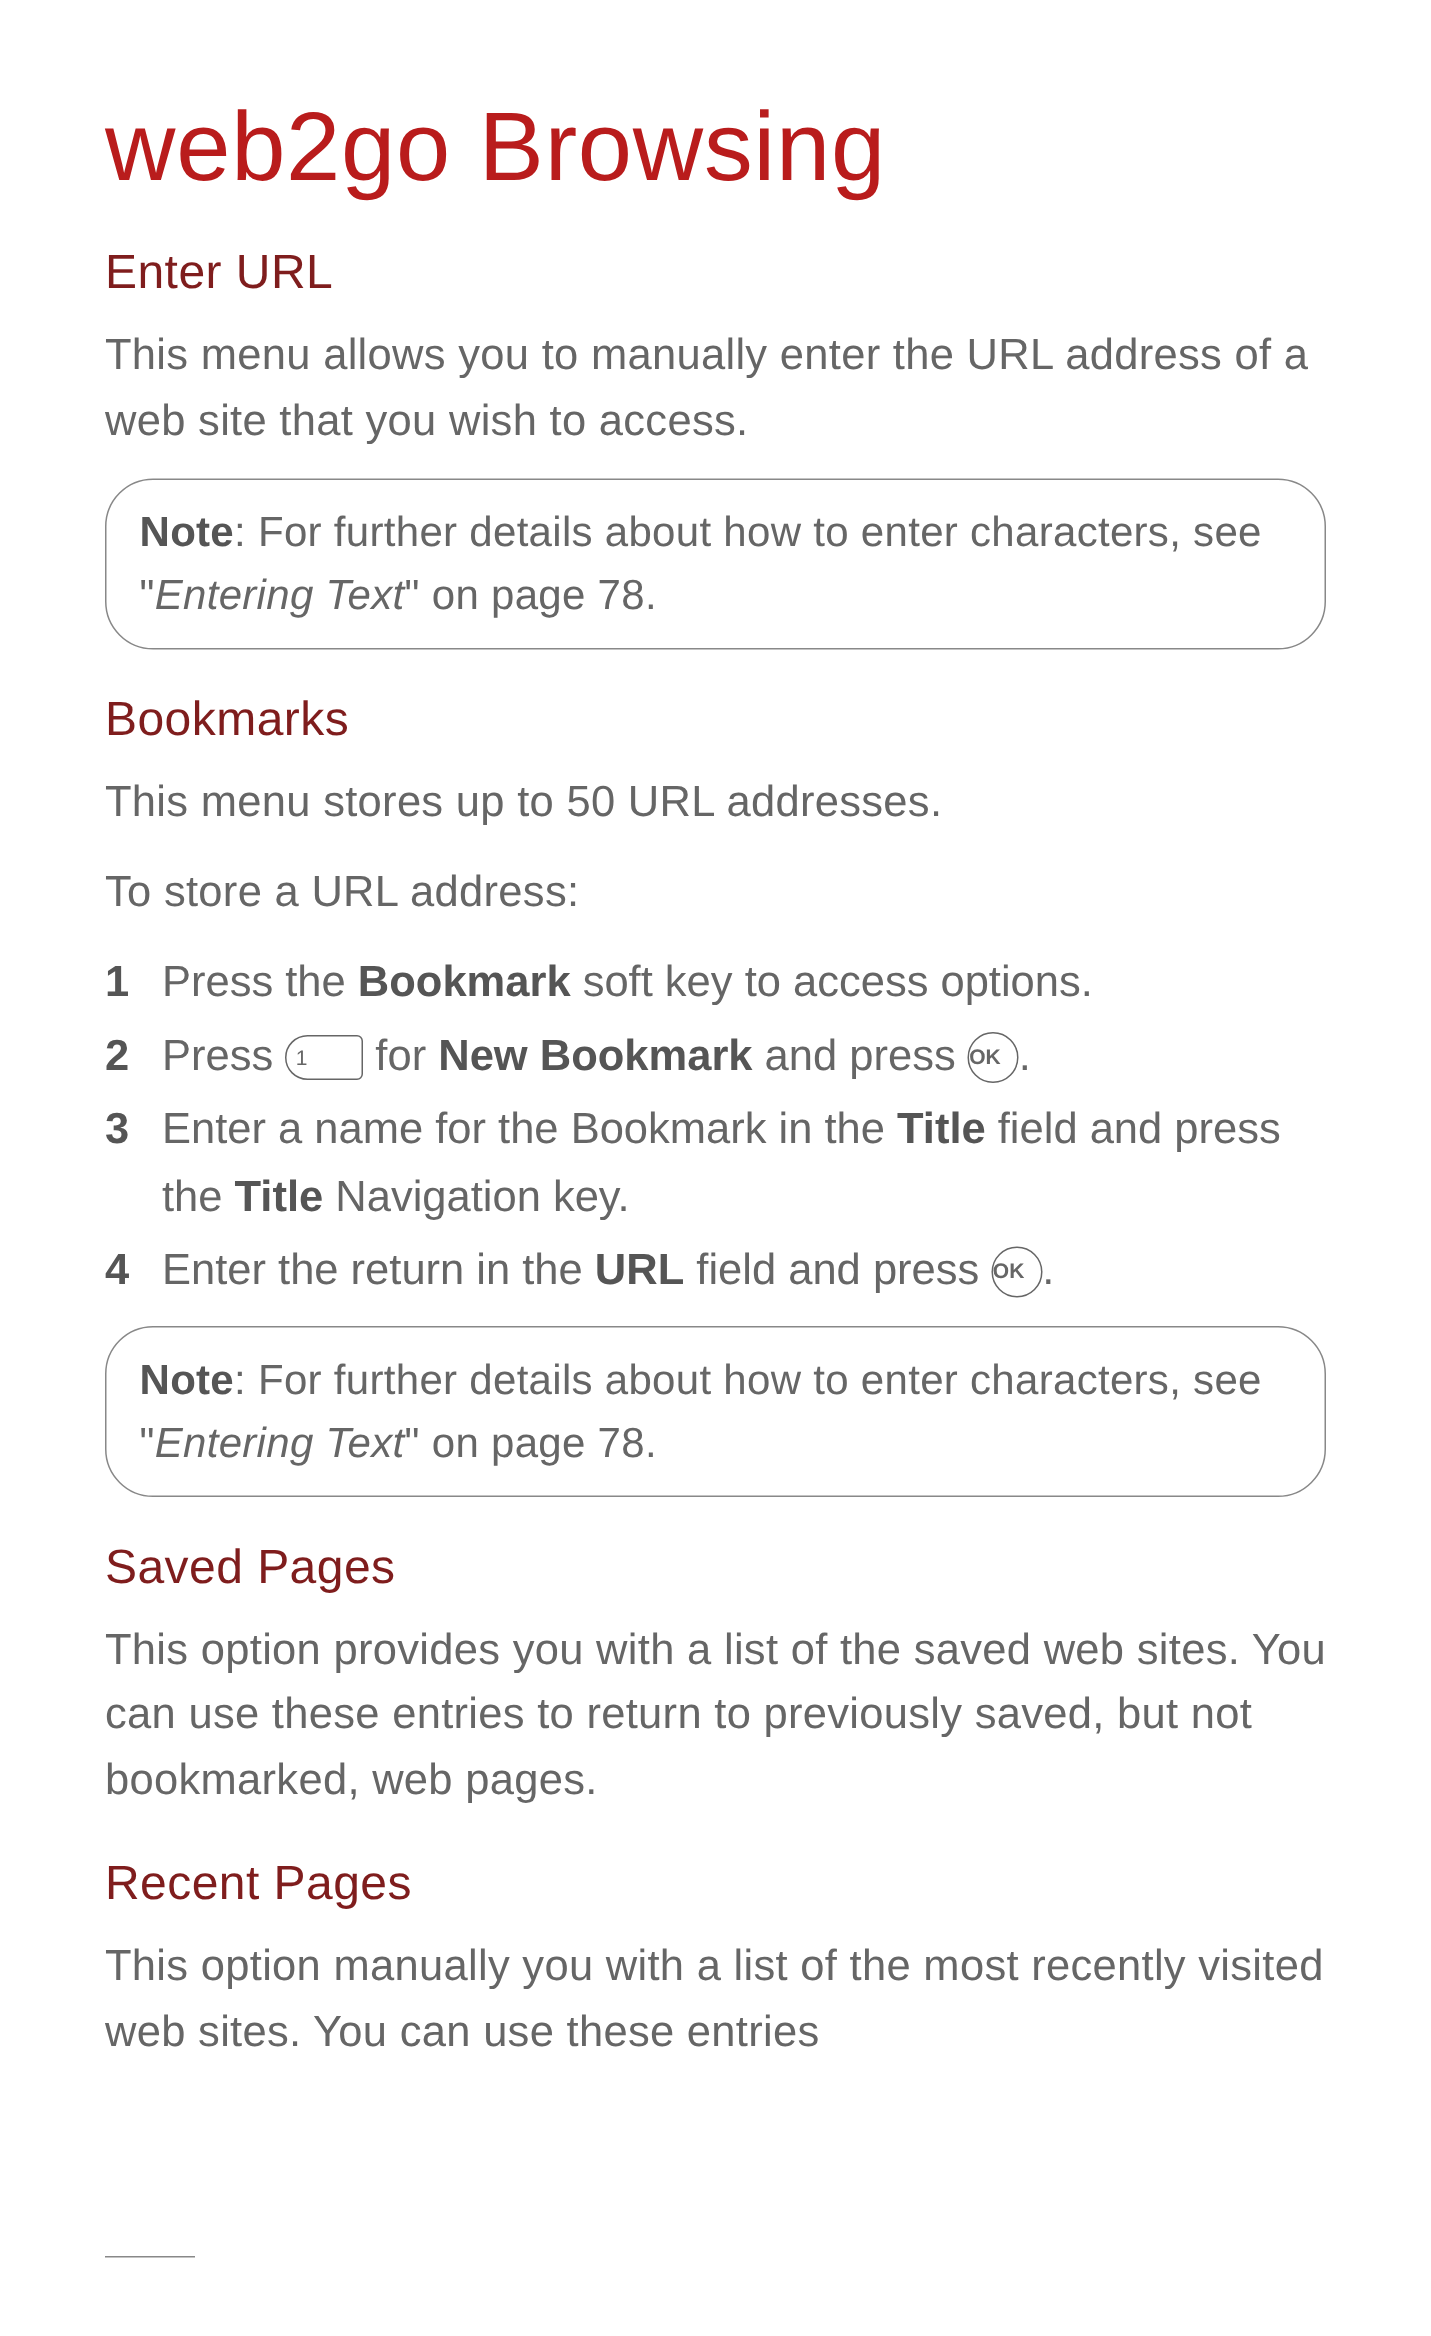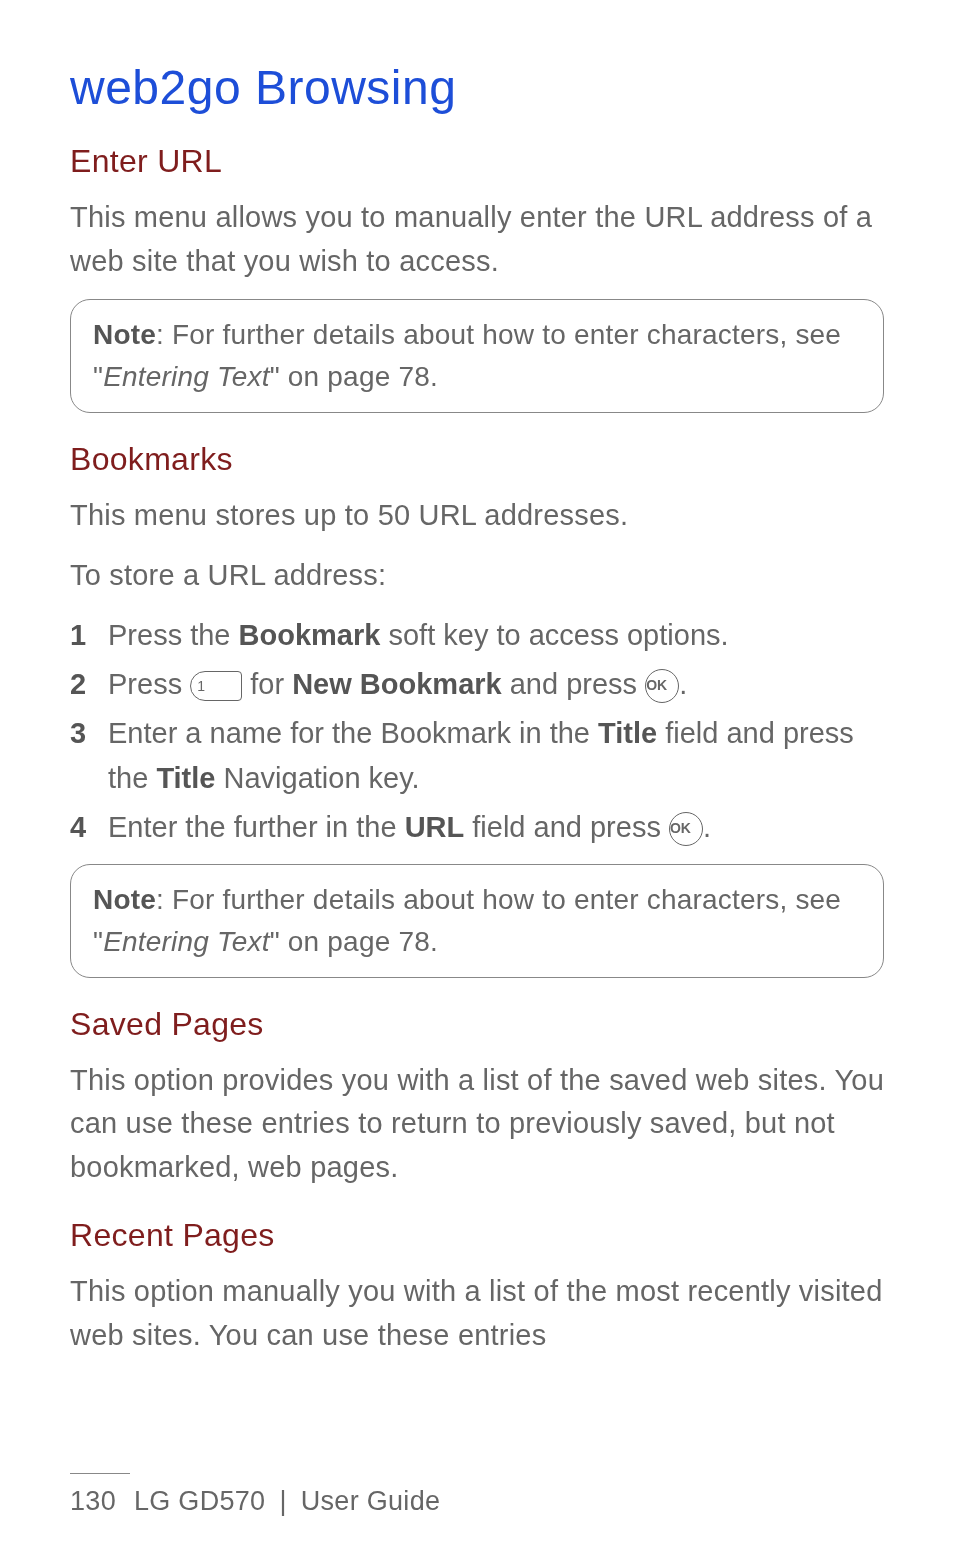"web2go Browsing" .page-title { color: #1d4ed8 -> #b91c1c; font-size: 48px -> 65px }
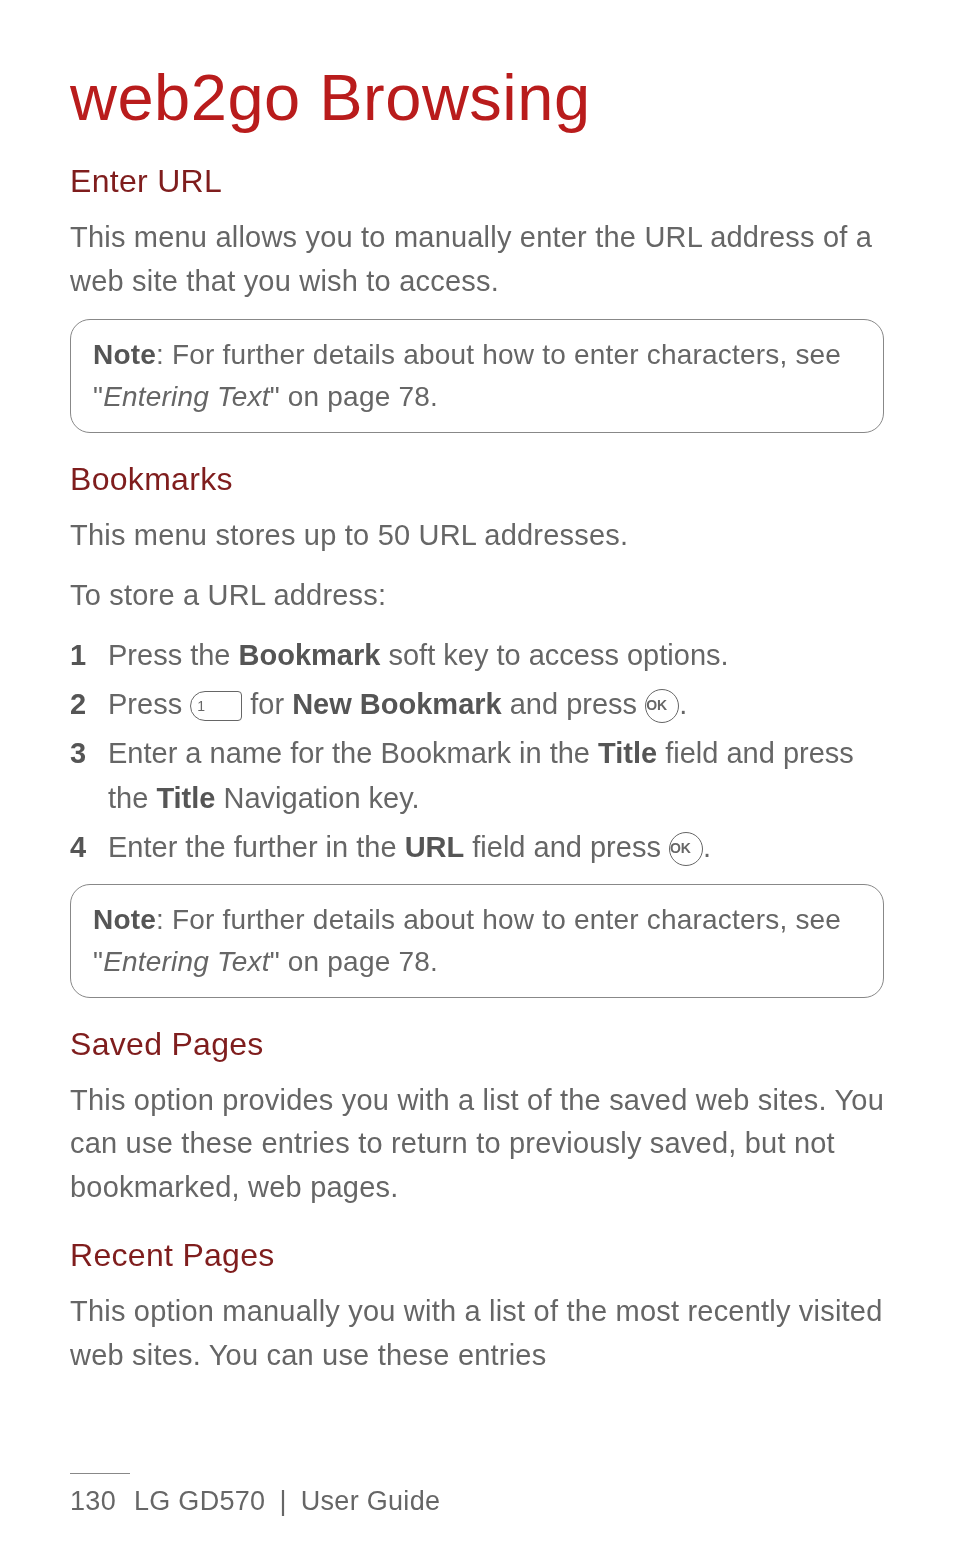"Note: For further details about" .note-box { border-radius: 20px -> 32px }
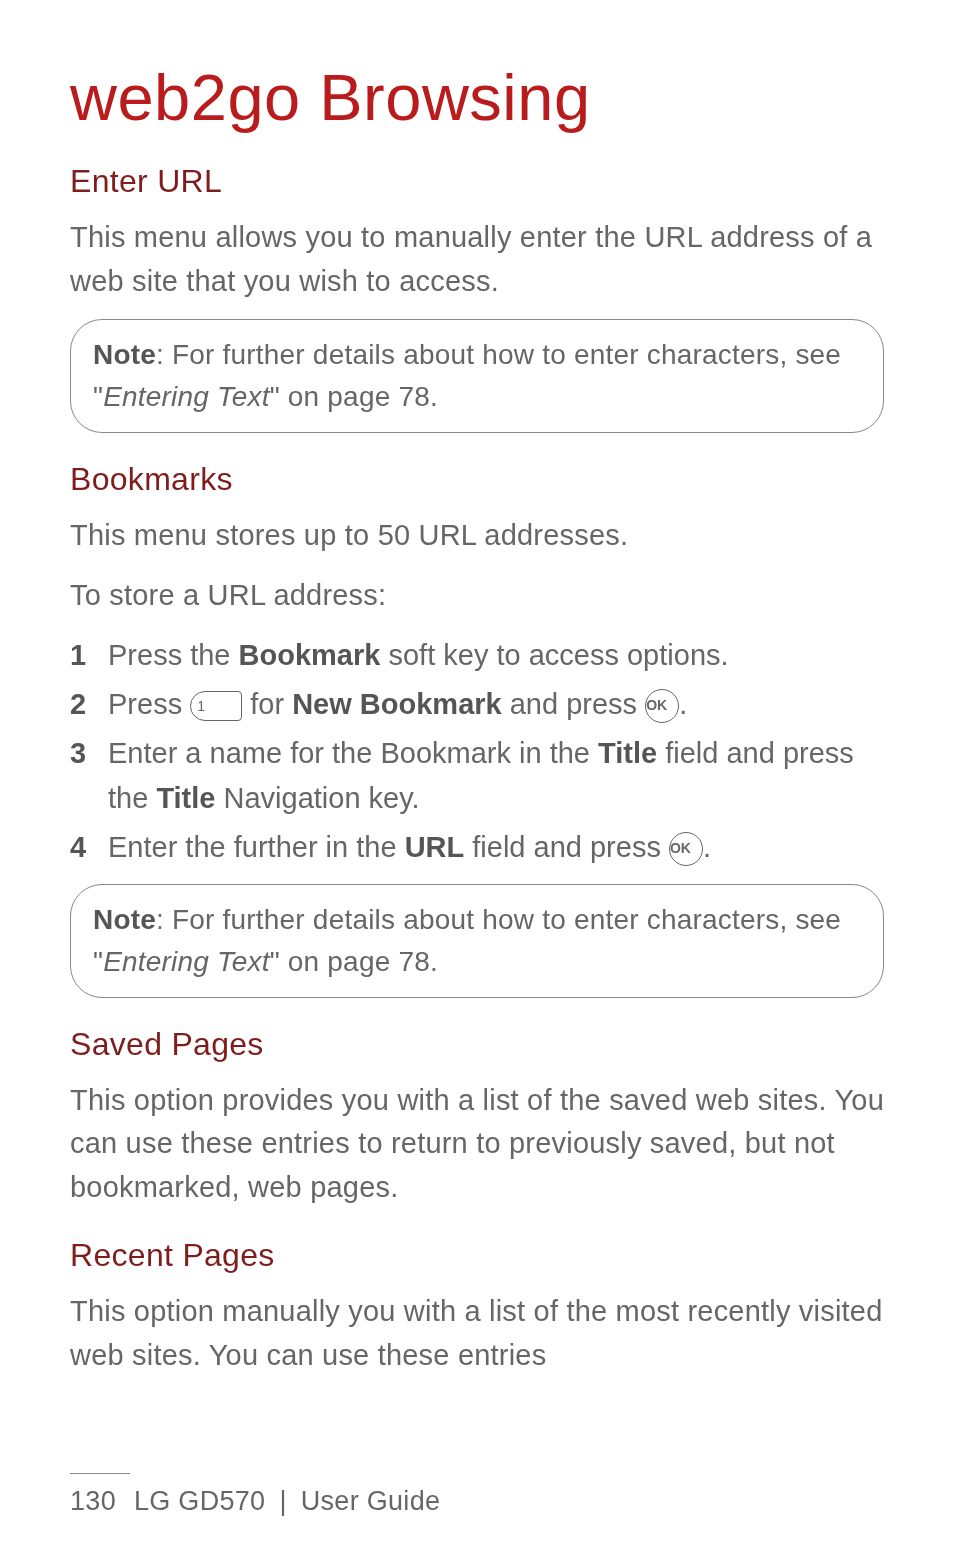"Enter the further in the" span { text: further -> return }
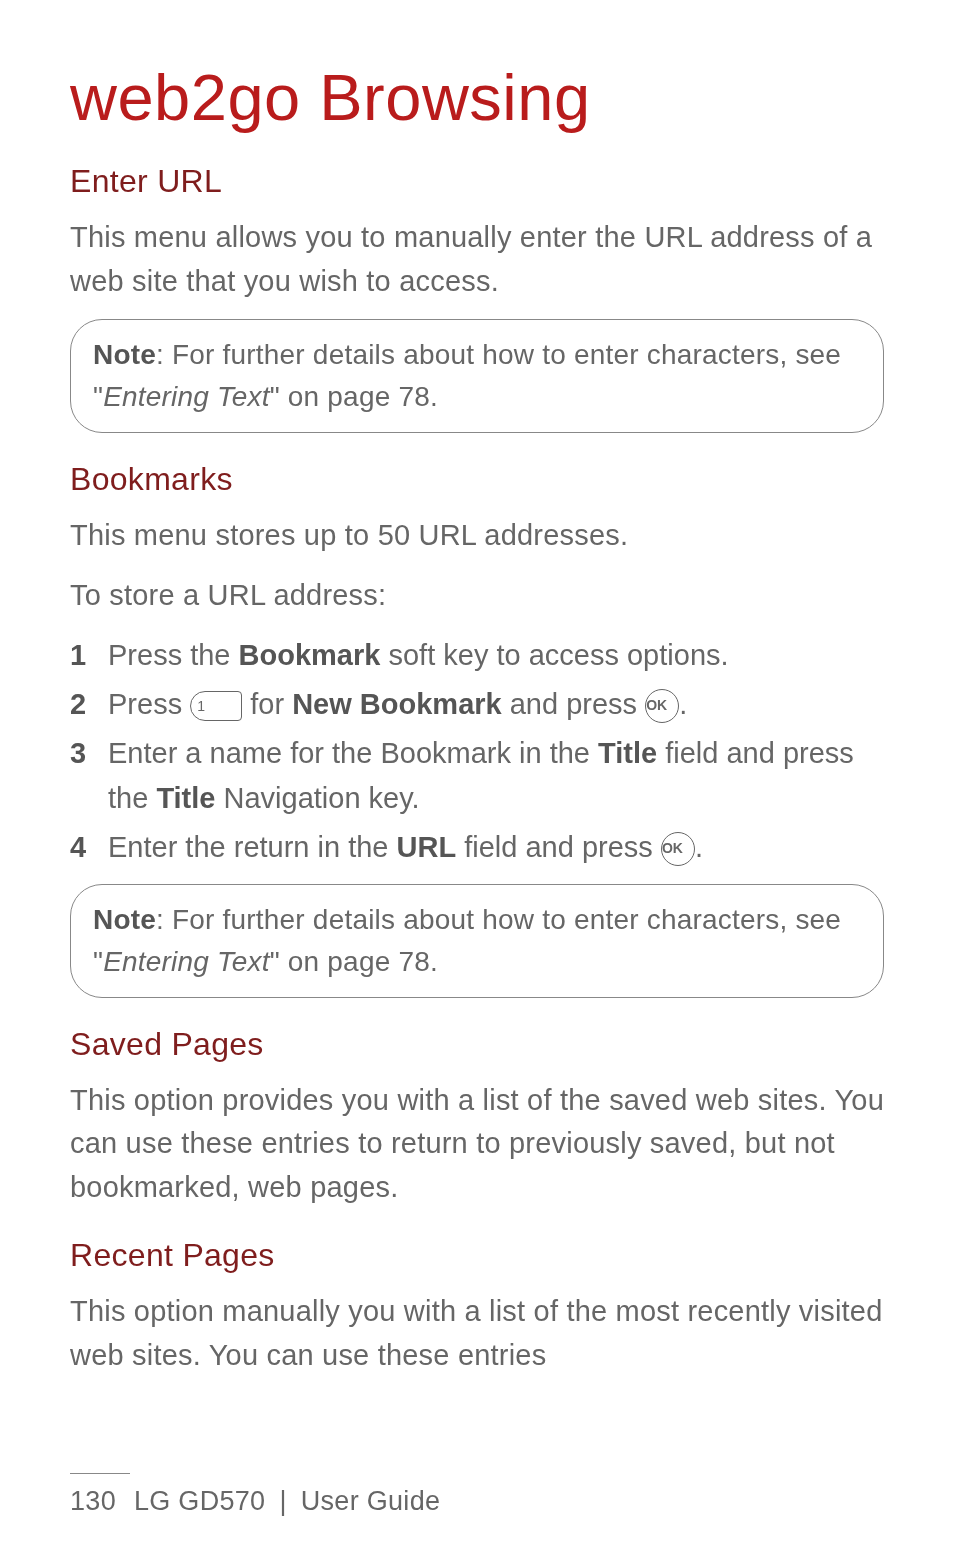"130 LG GD570 | User" div.footer-text { html: <div> <span>130</span><span>LG GD570</span><span>|</span><span>User Guide</span> </div> -> none }
